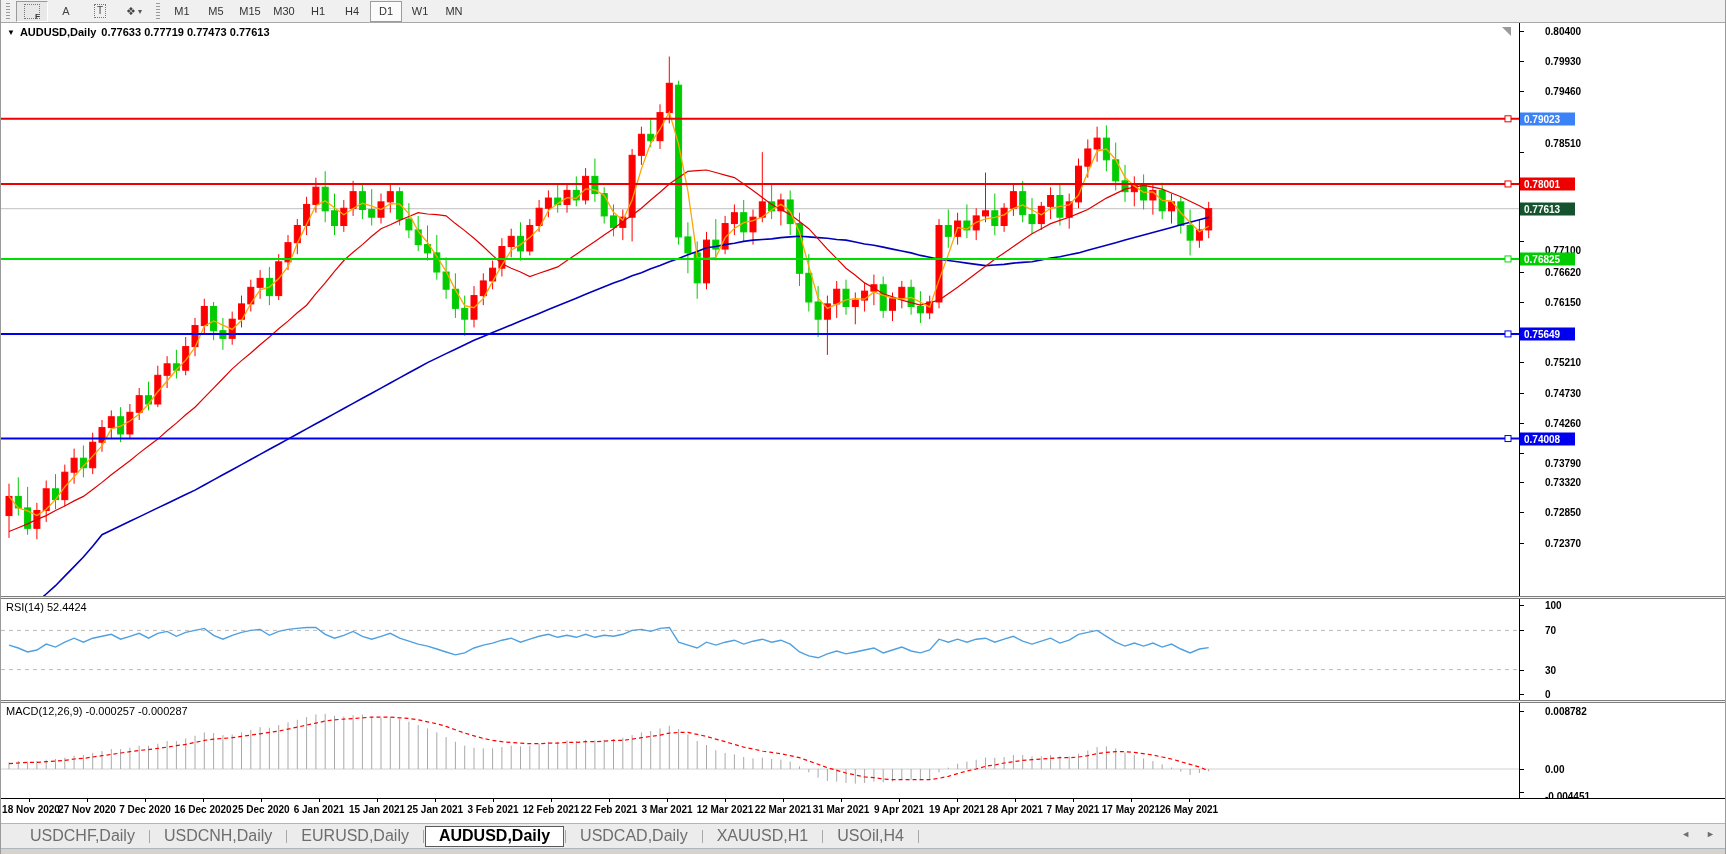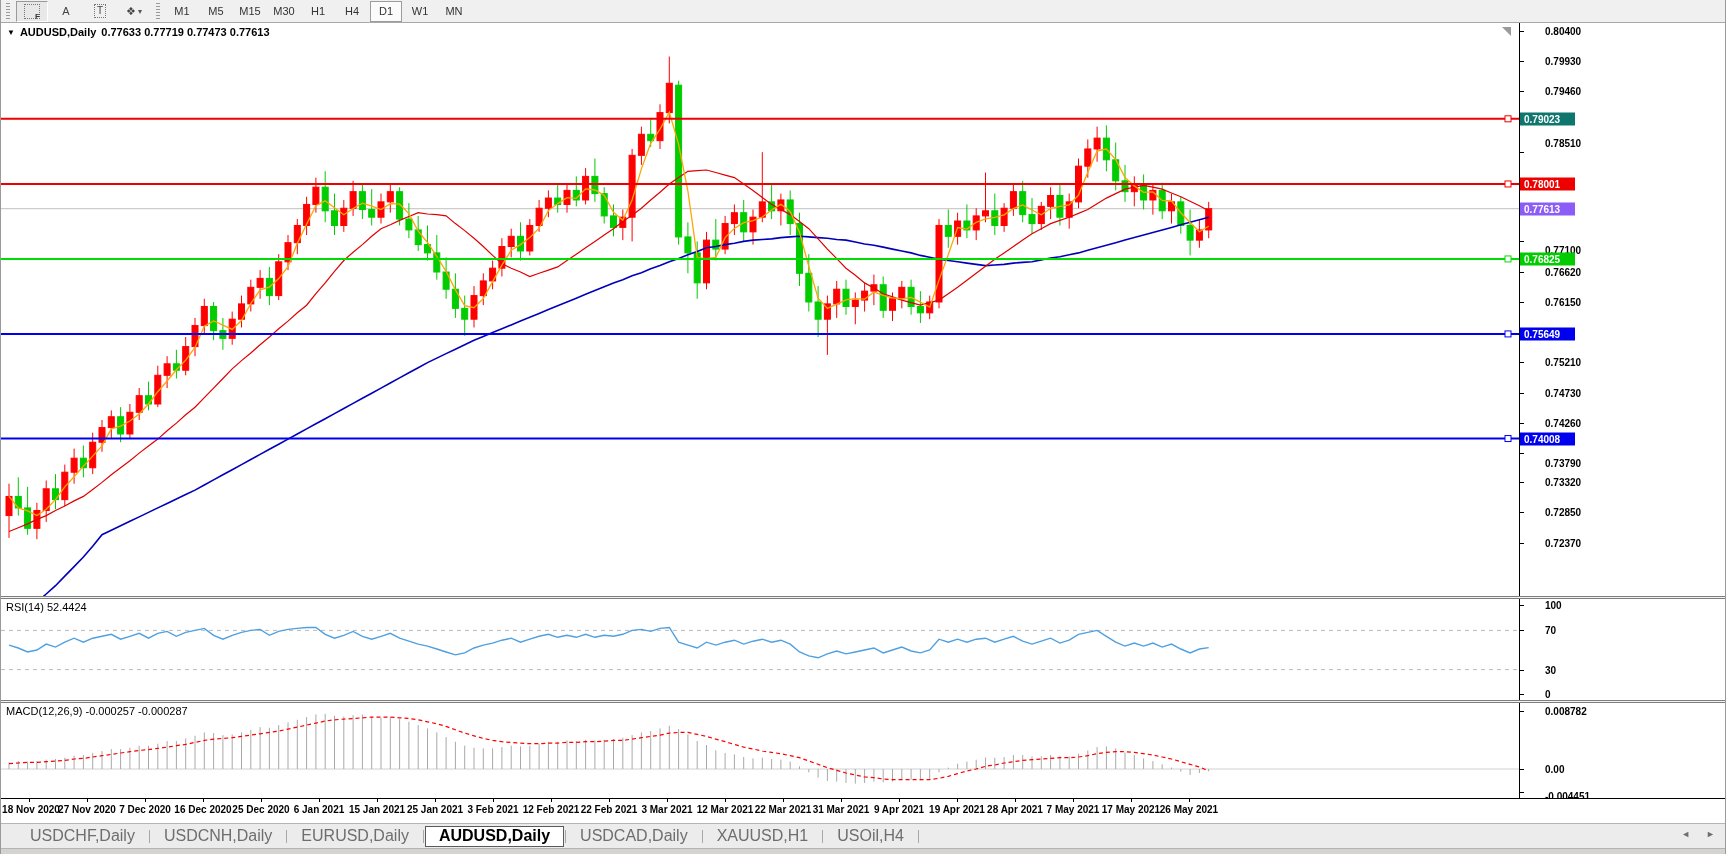"0.79023" div.badge { background: #0f766e -> #3b82f6 }
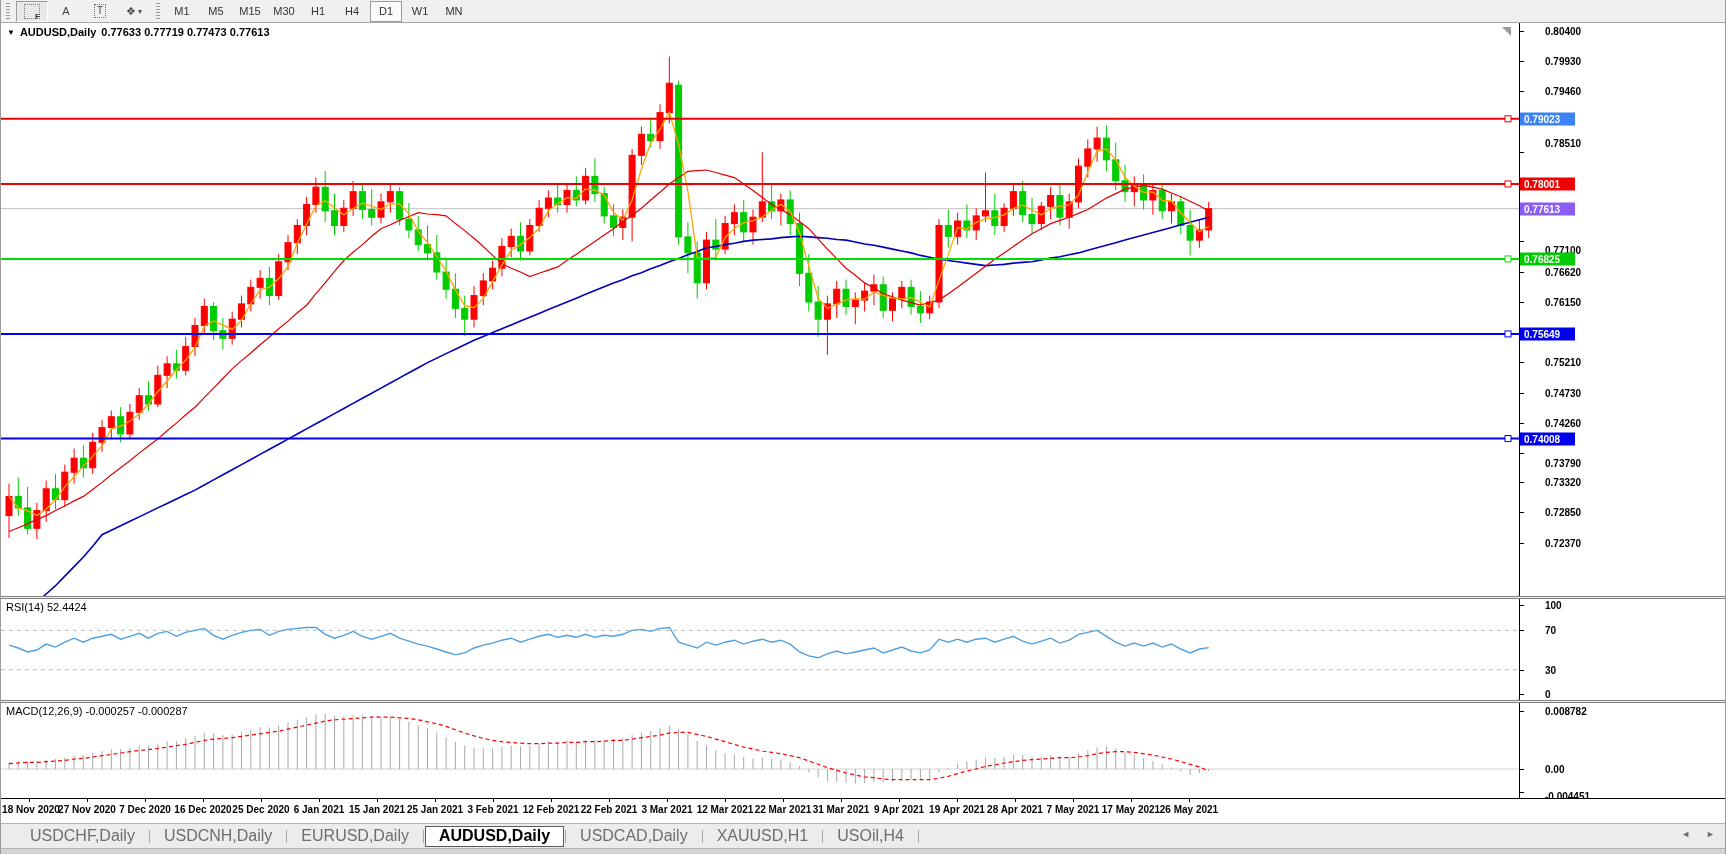"0.77613" div.badge { background: #8b5cf6 -> #14532d }
